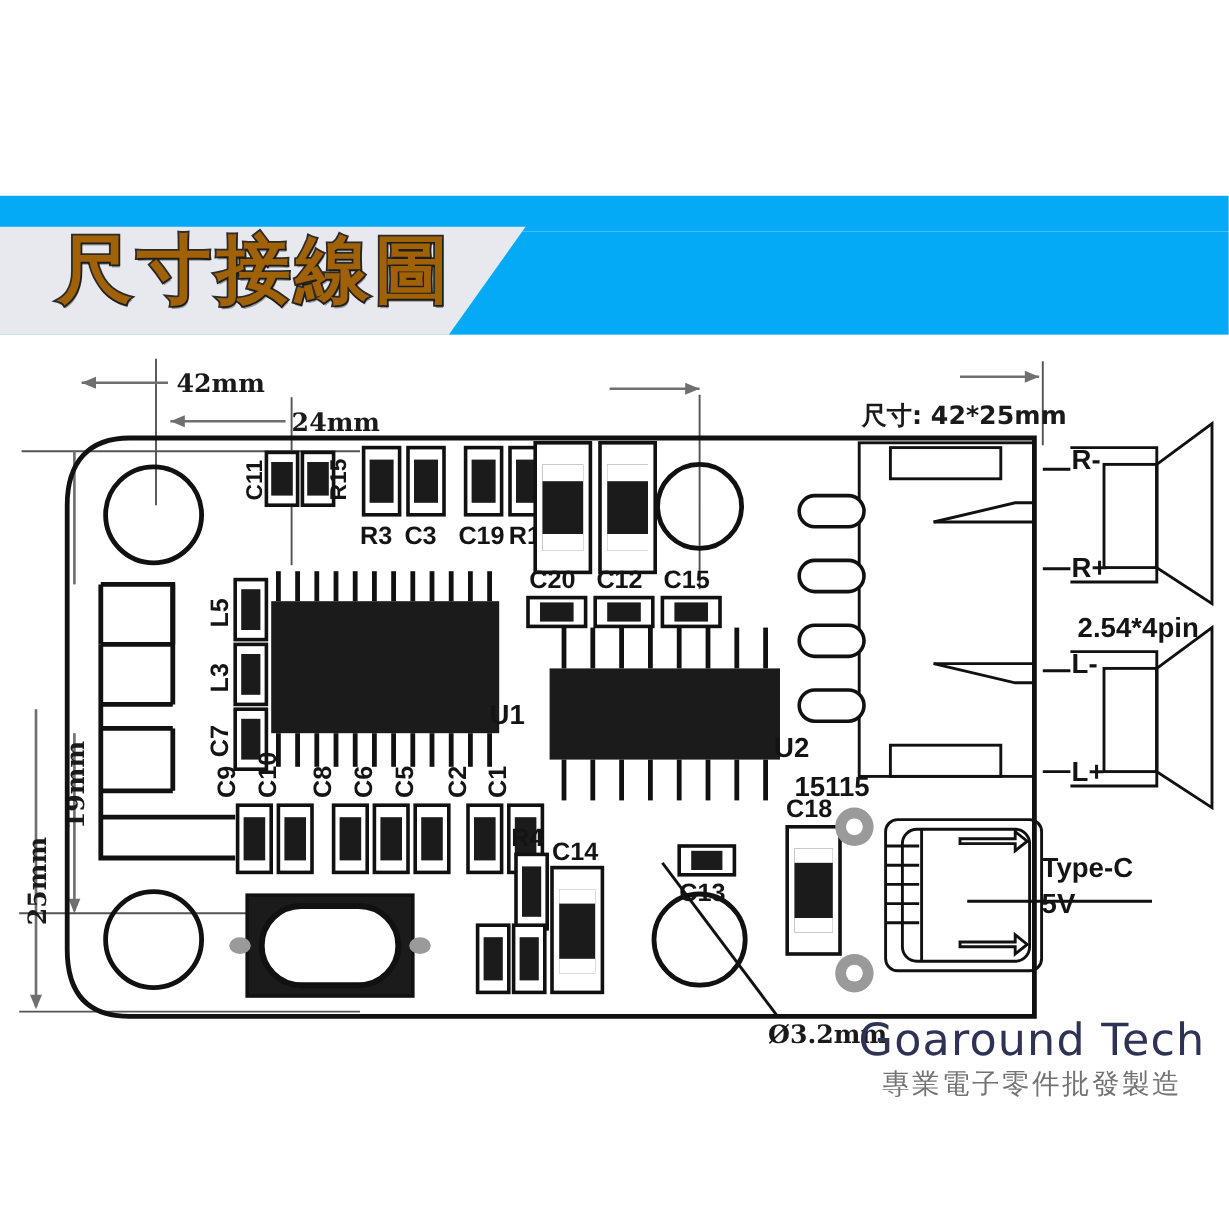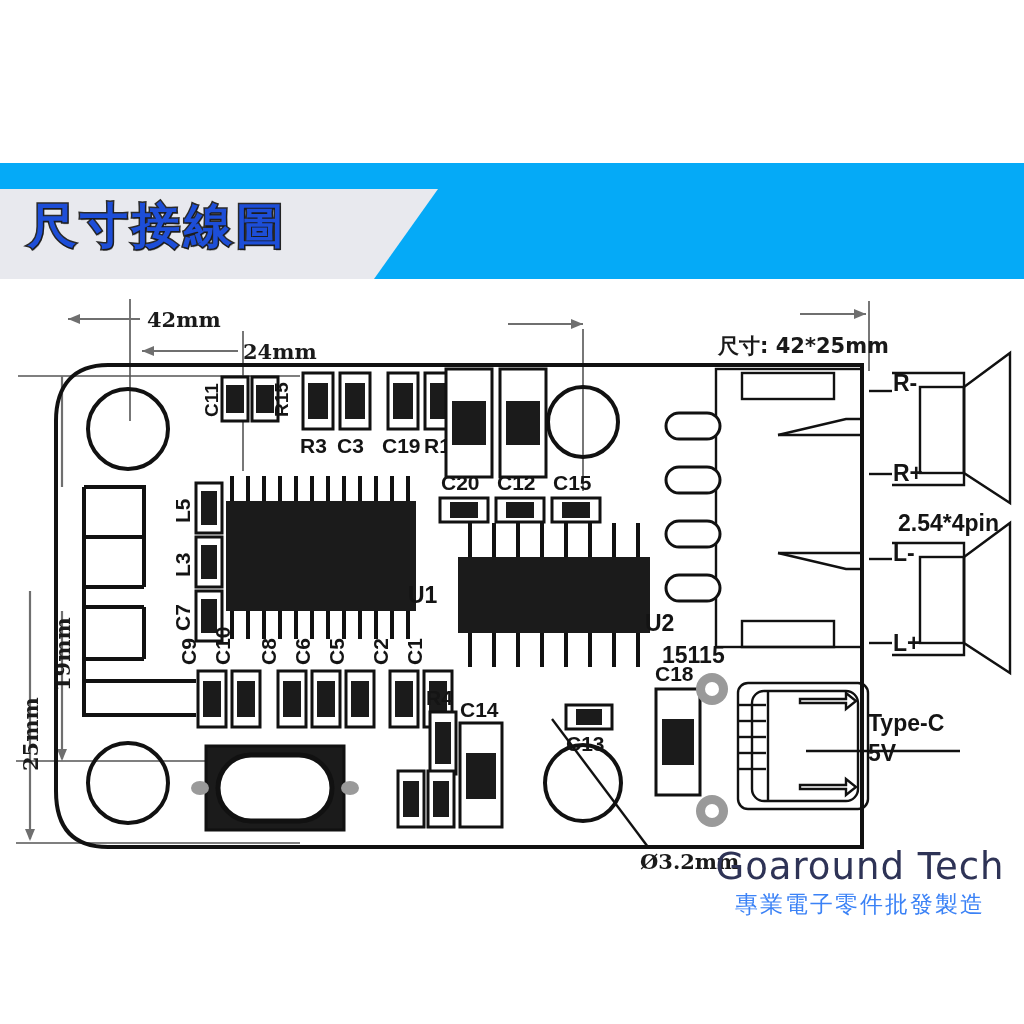"尺寸接線圖" #banner-title { color: #1d4ed8 -> #a16207; font-size: 48px -> 62px; left: 28px -> 48px }
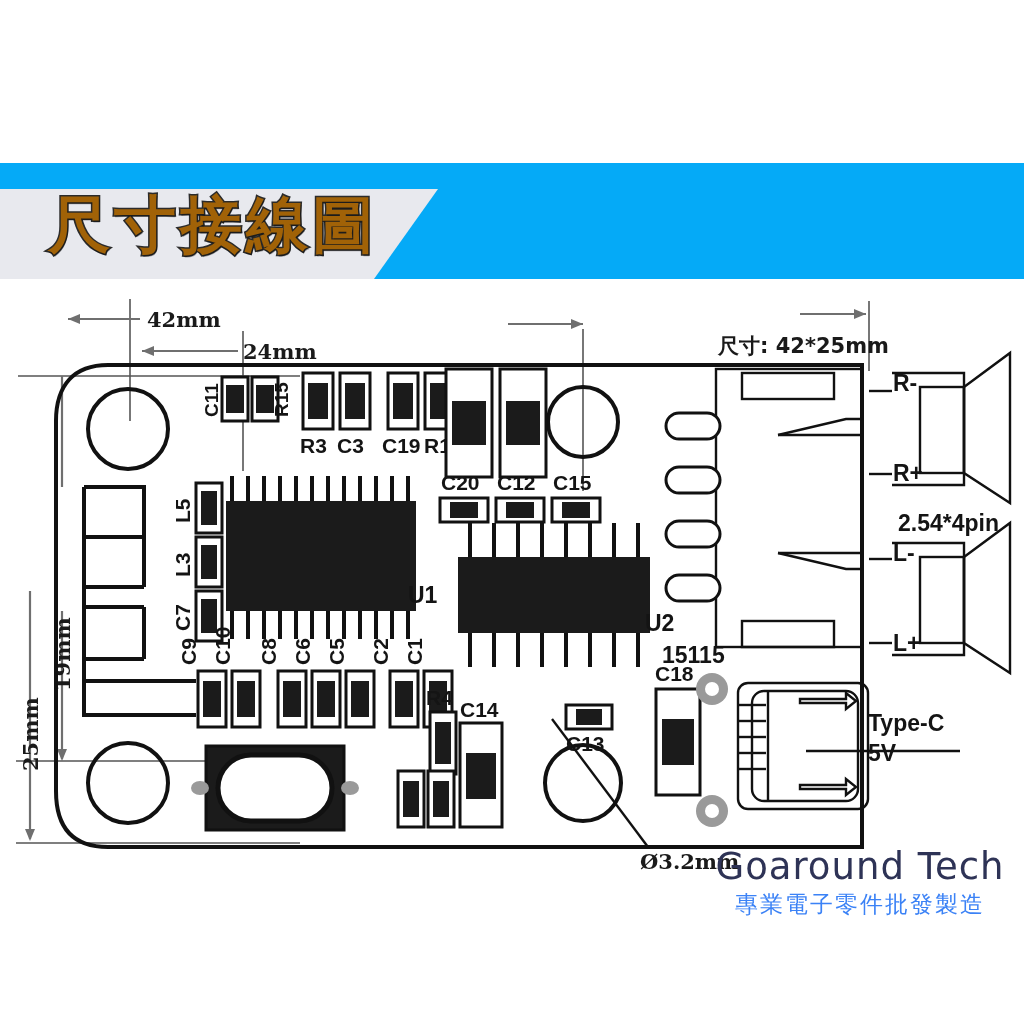"專業電子零件批發製造" #brand .b2 { color: #3b82f6 -> #737373 }
